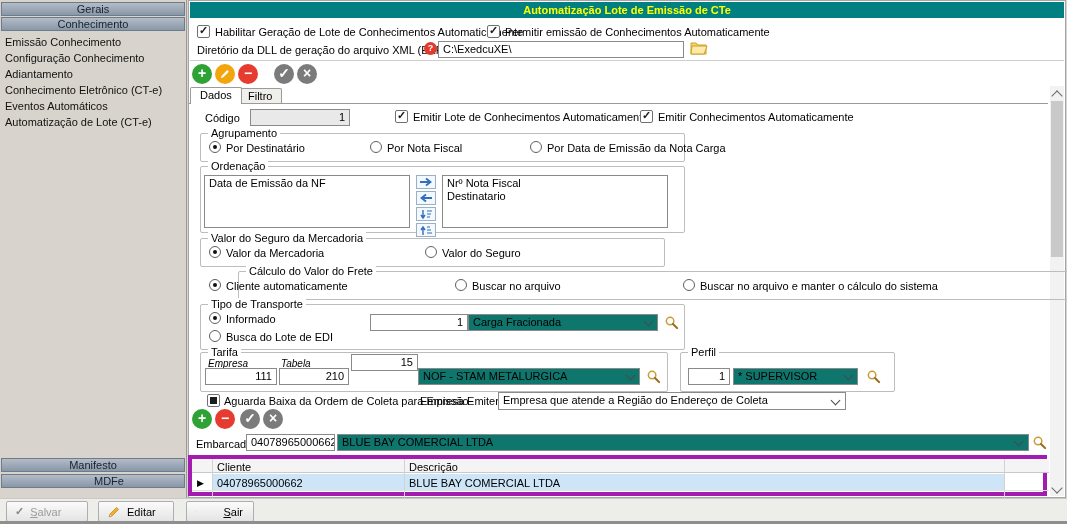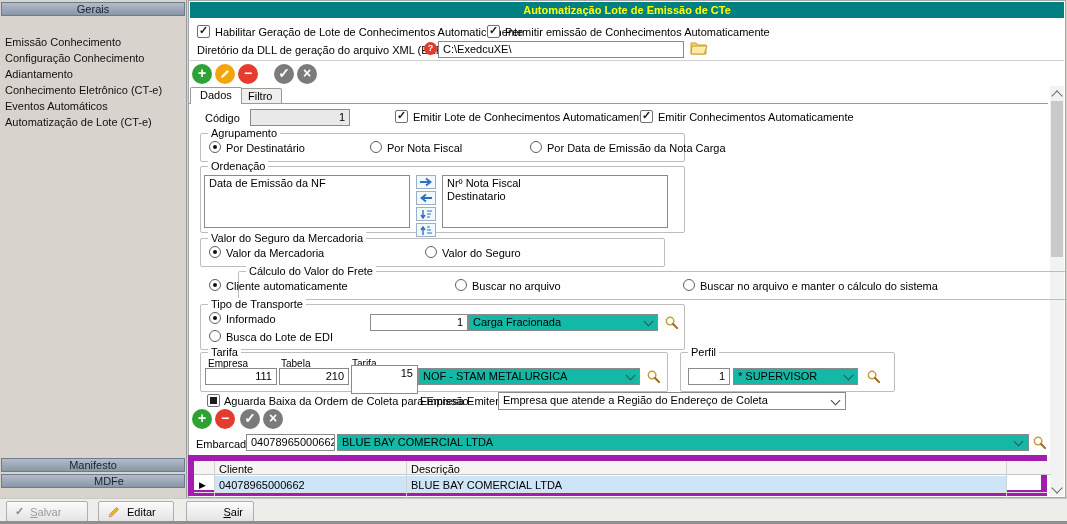"Conhecimento" div.side-hdr { html: none -> <div>Conhecimento</div> }
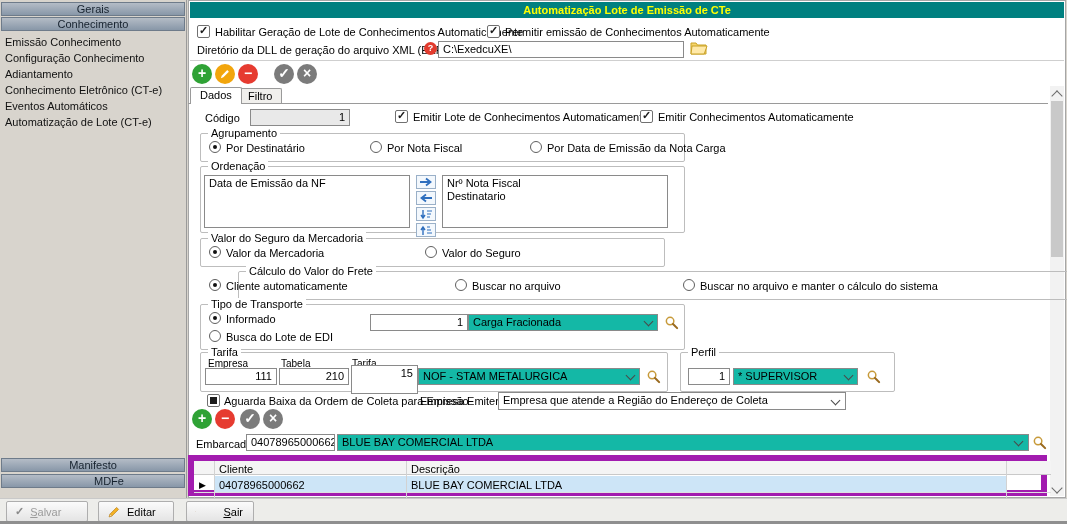"Carga Fracionada" .field.yellow { background: #14b8a6 -> #0f766e }
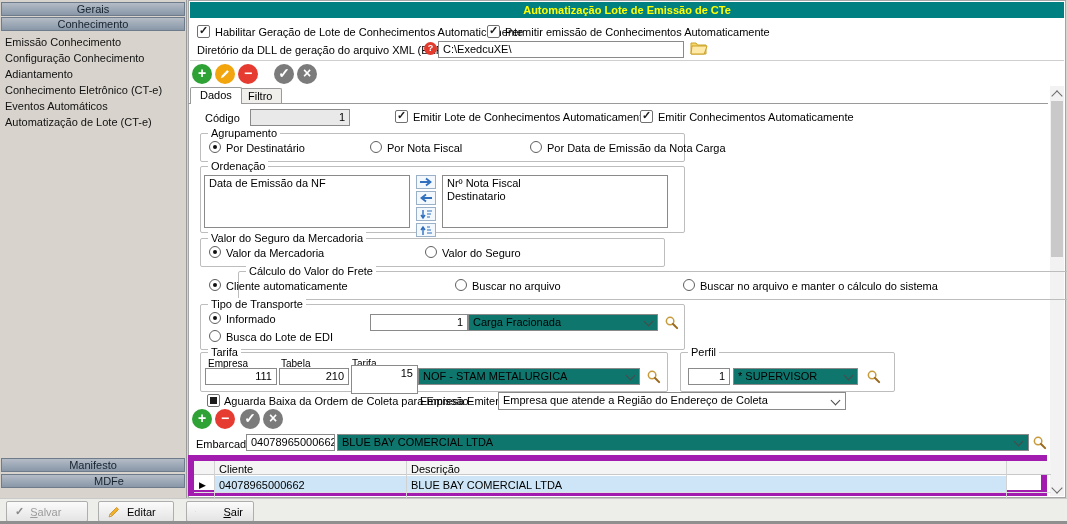"Empresa" .sublbl { font-style: none -> italic }
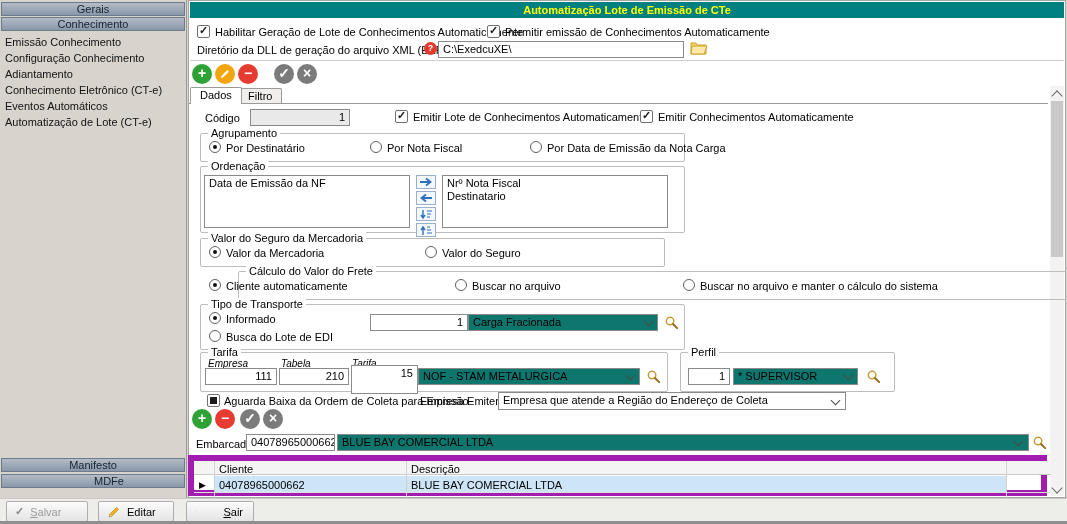"15" div.field { height: 29px -> 17px; top: 365px -> 354px }
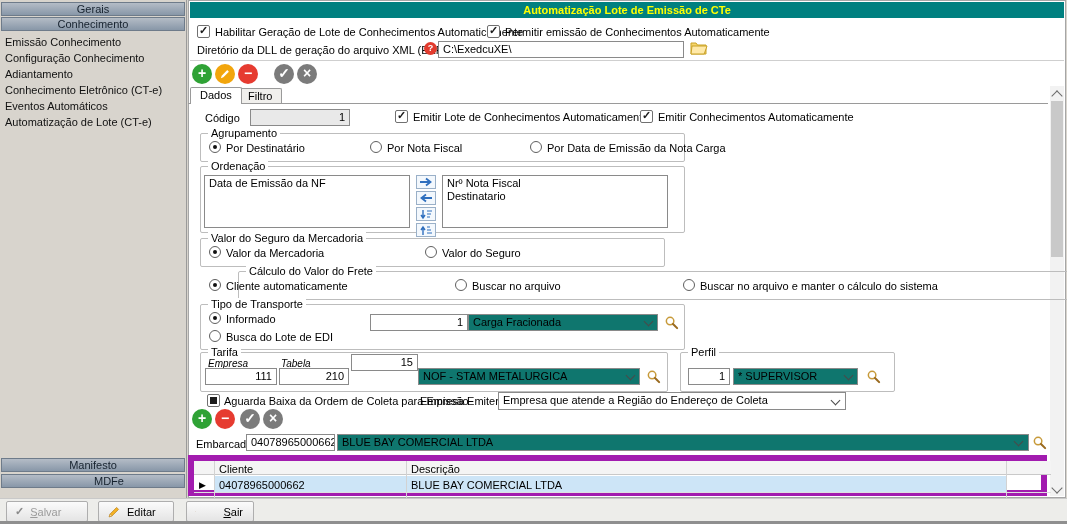"Cliente" .grid { border: 6px solid #a21caf -> 4px solid #a21caf }
